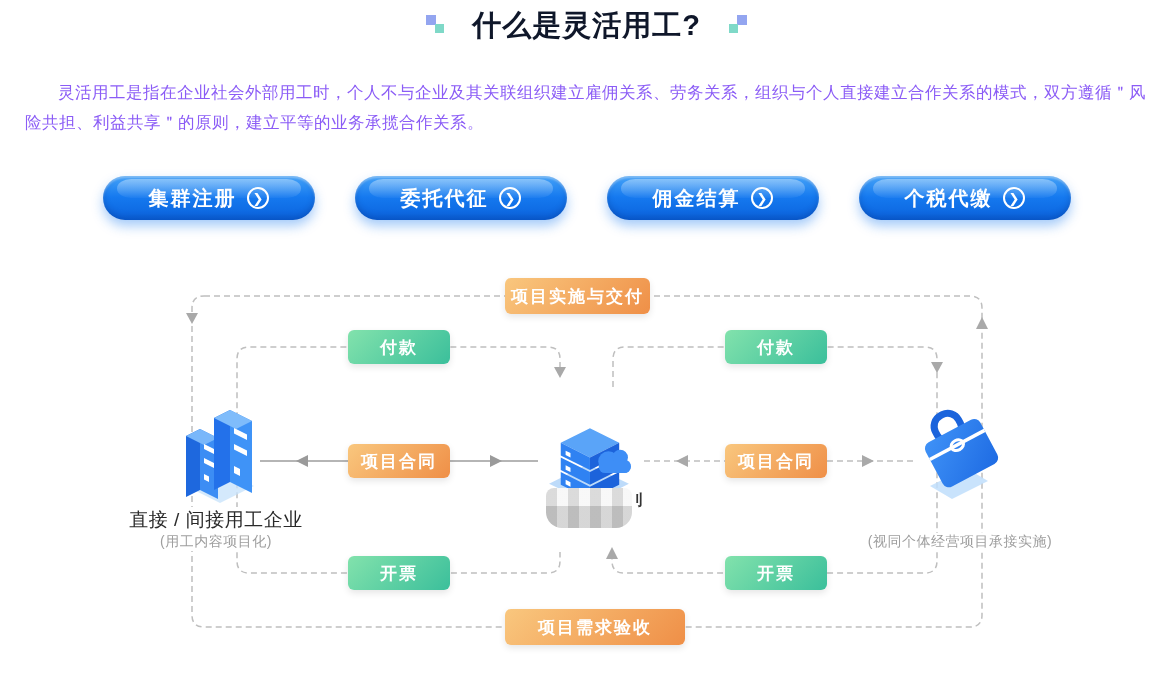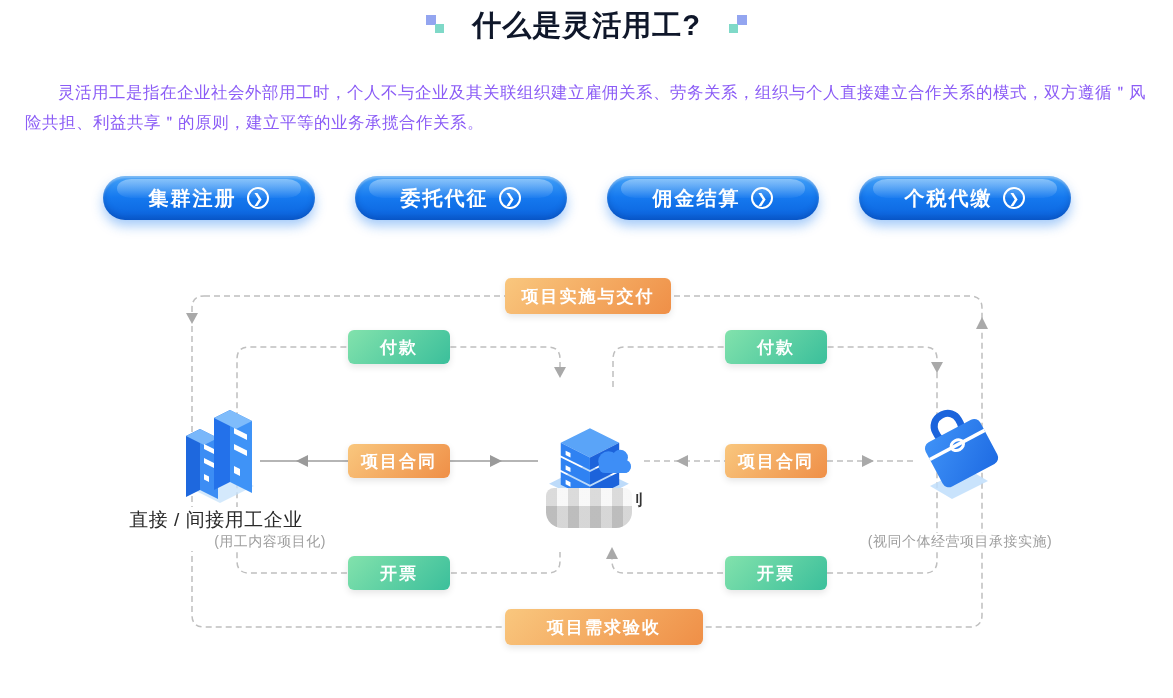"项目实施与交付" div.chip { width: 166px -> 145px }
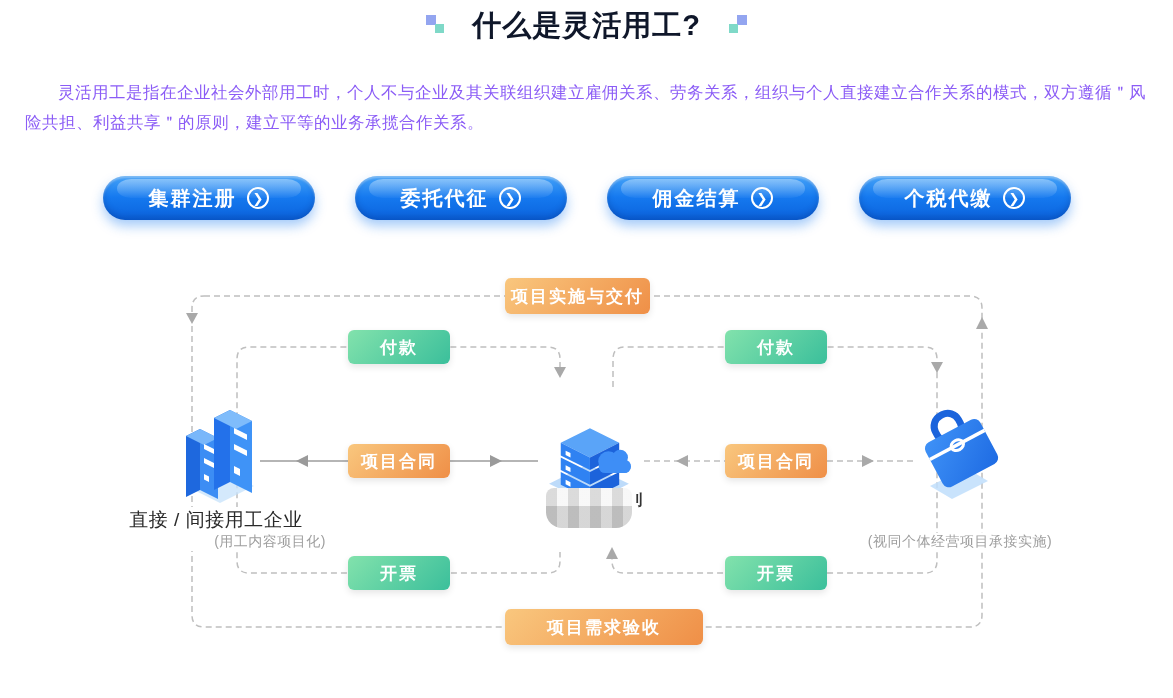"(用工内容项目化)" div.entity-sub { text-align: right -> none }
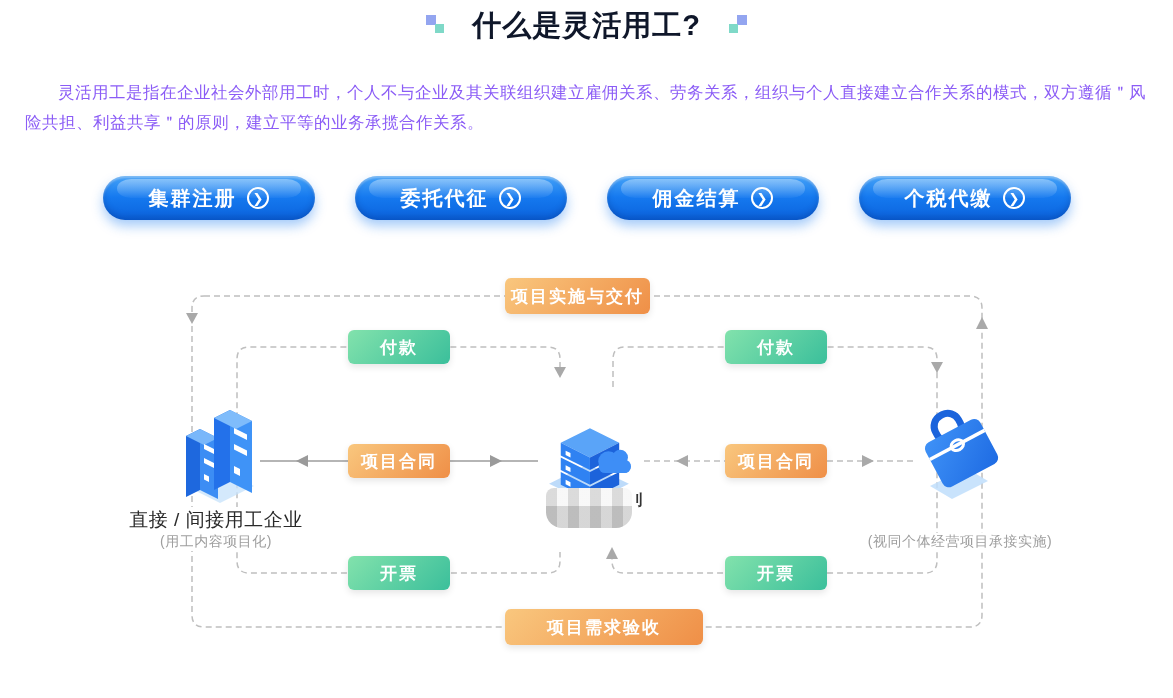"项目需求验收" div.chip { width: 198px -> 180px }
